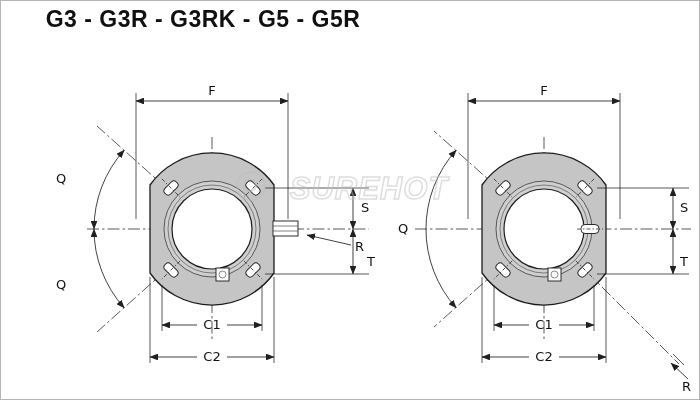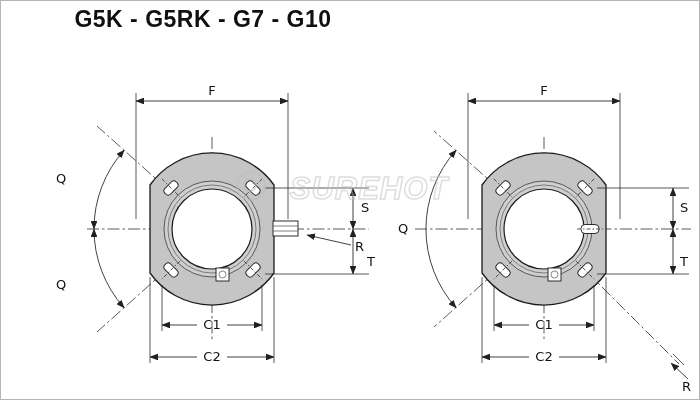"G3 - G3R - G3RK" div { html: none -> <div>G3 - G3R - G3RK - G5 - G5R</div> }
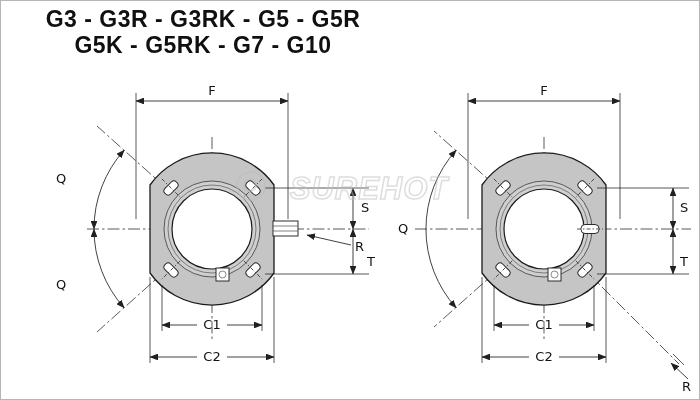"G5K - G5RK - G7" div { html: <div>G5K - G5RK - G7 - G10</div> -> none }
